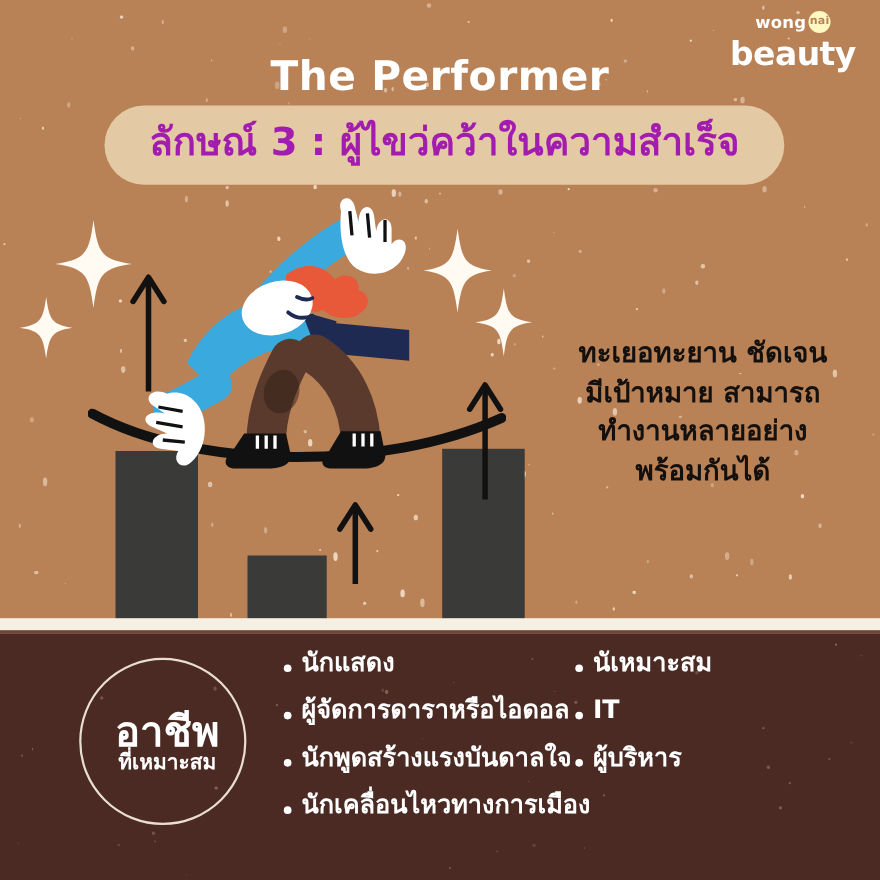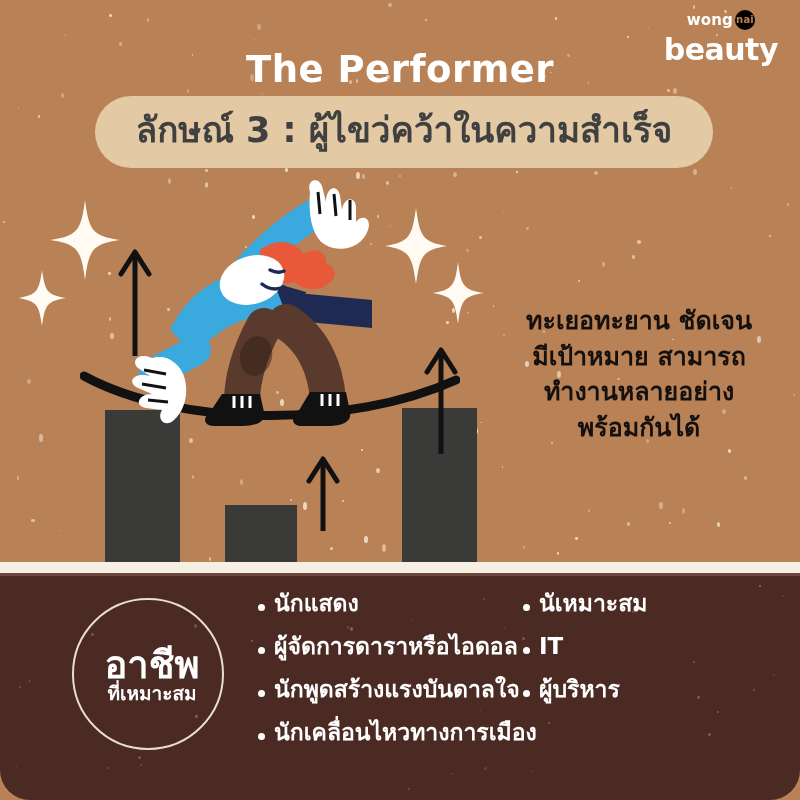"wong" #card { border-radius: 30px -> none }
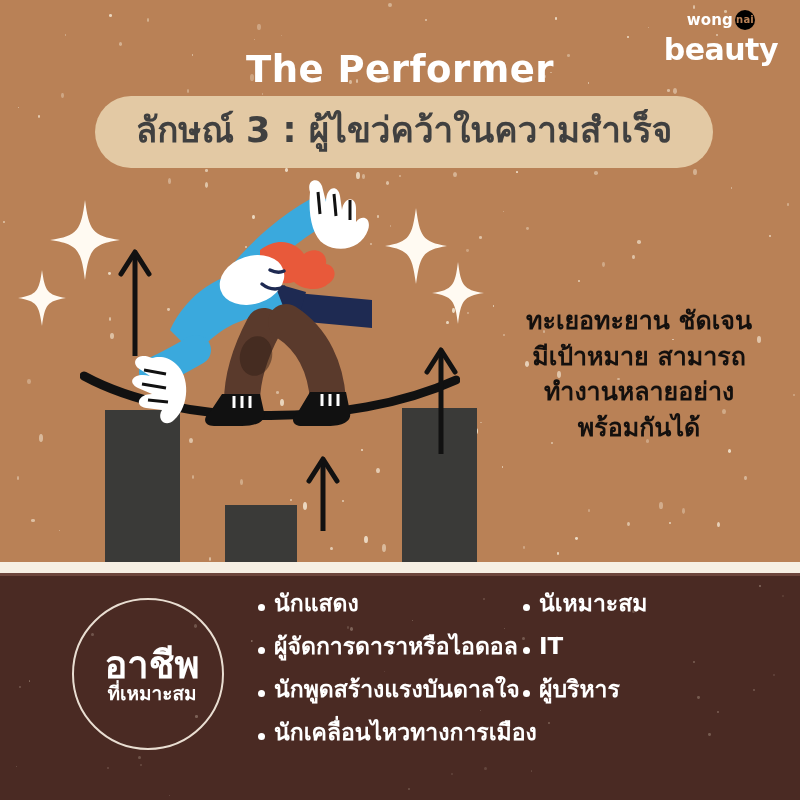"nai" #logo .nai { background: #000000 -> #fef9c3 }
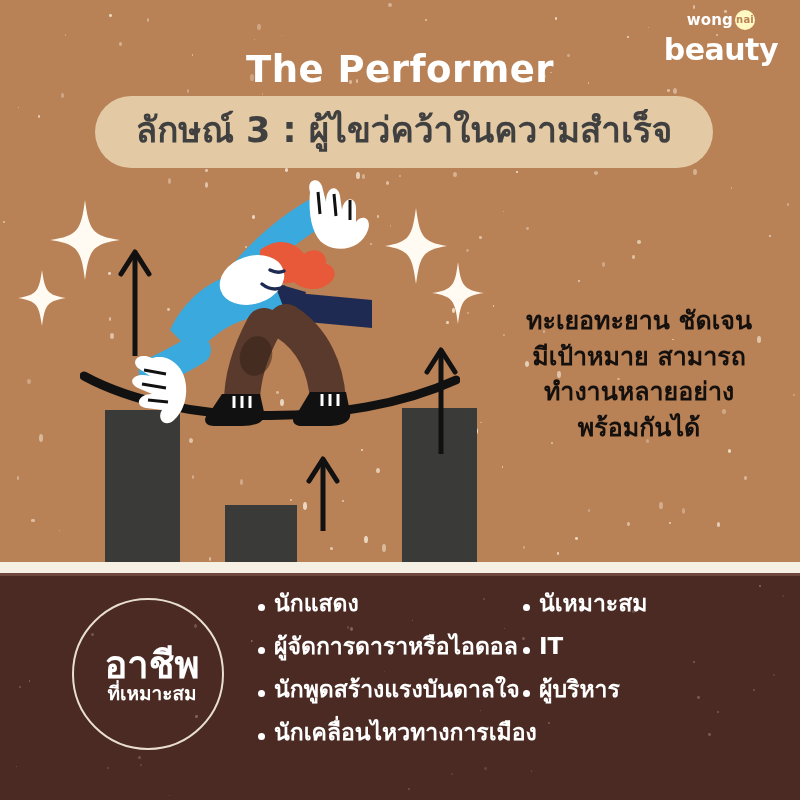"ลักษณ์ 3 : ผู้ไขว่คว้าในความสำเร็จ" #titletext { color: #404040 -> #a21caf }
